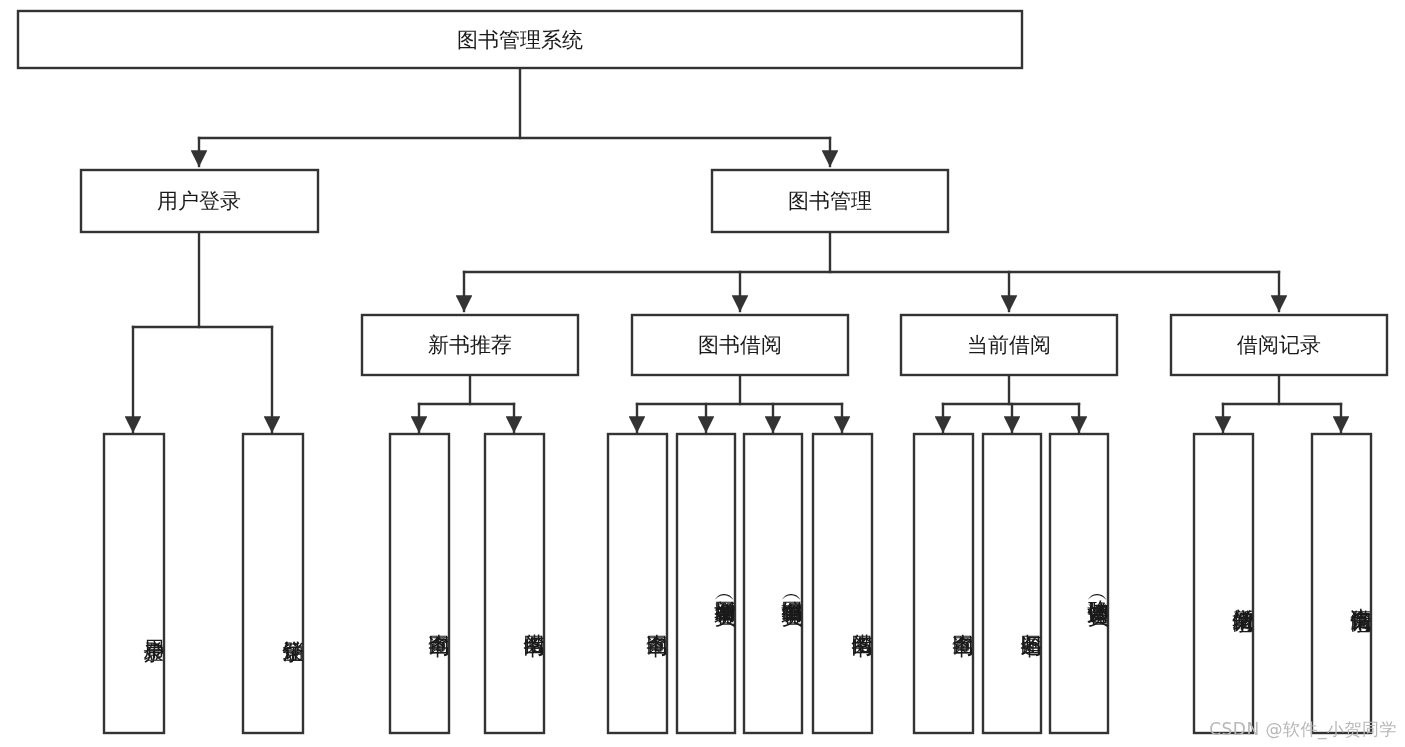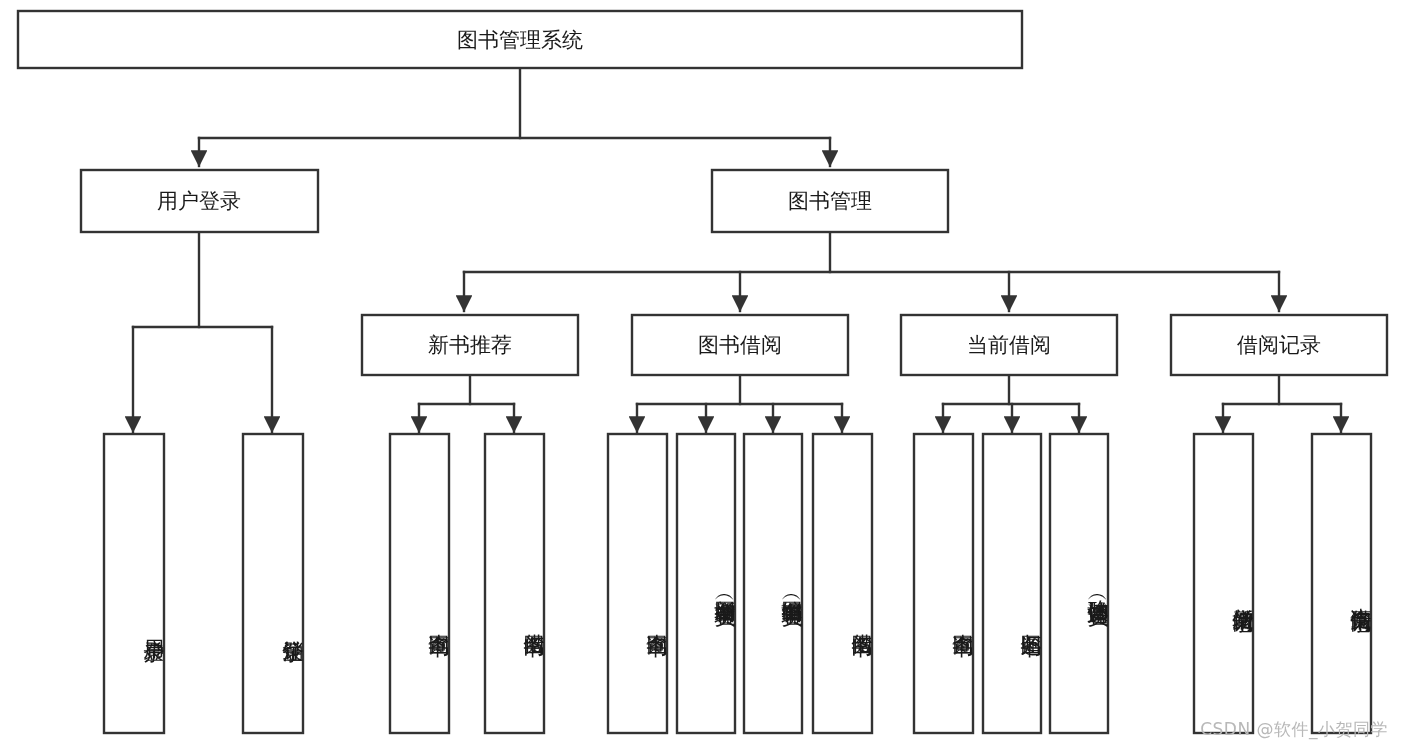"CSDN @软件_小贺同学" .watermark { right: 17px -> 8px }
